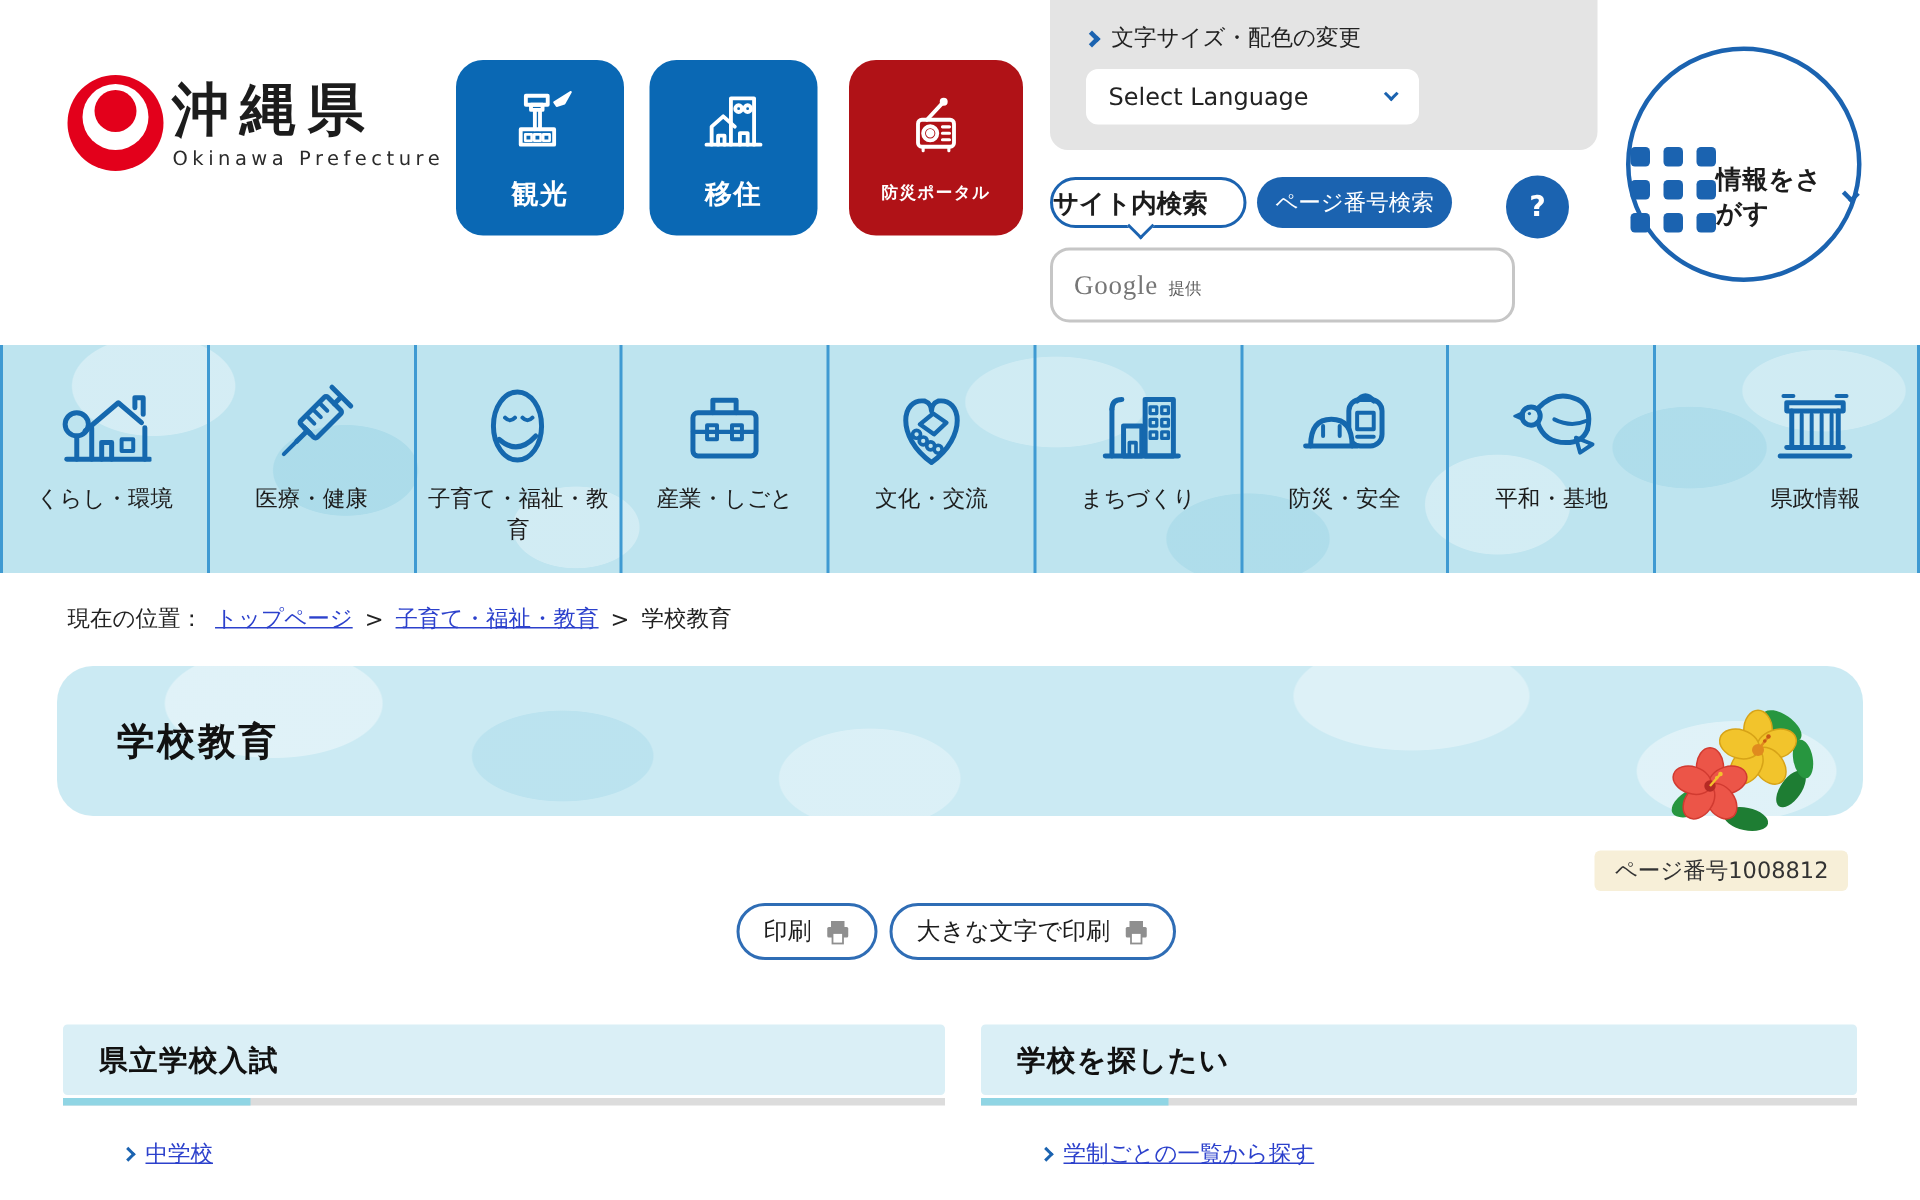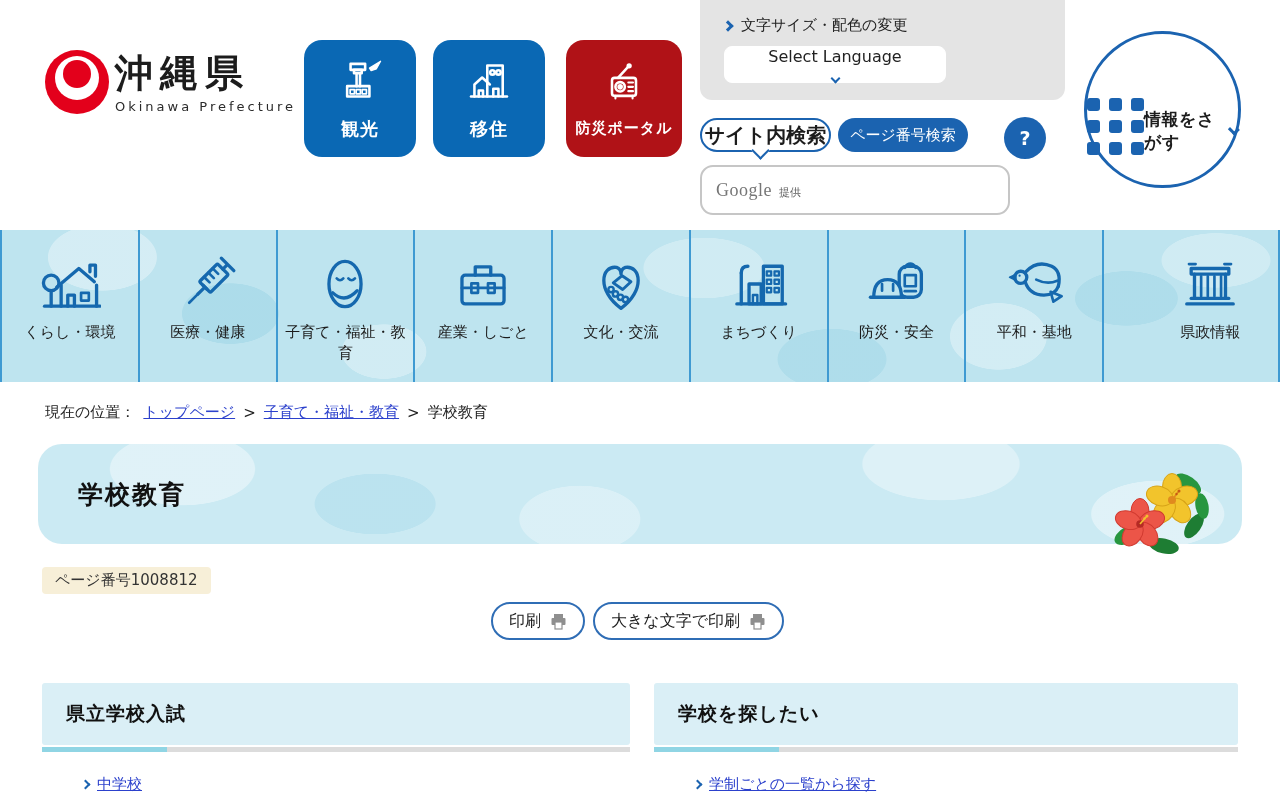"Select Language" .lang-select { flex-direction: column -> none }
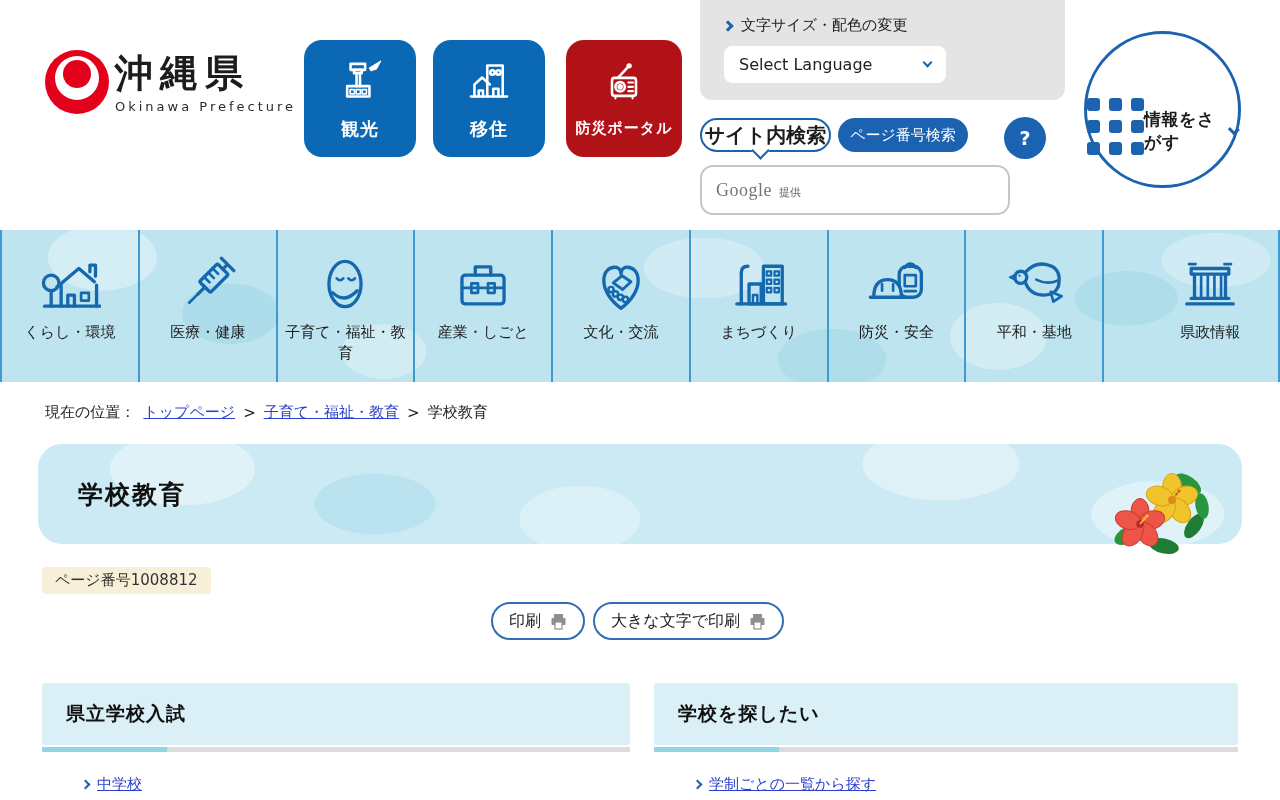"防災ポータル" #qbtn-bosai .qlabel { font-size: 15px -> 11px }
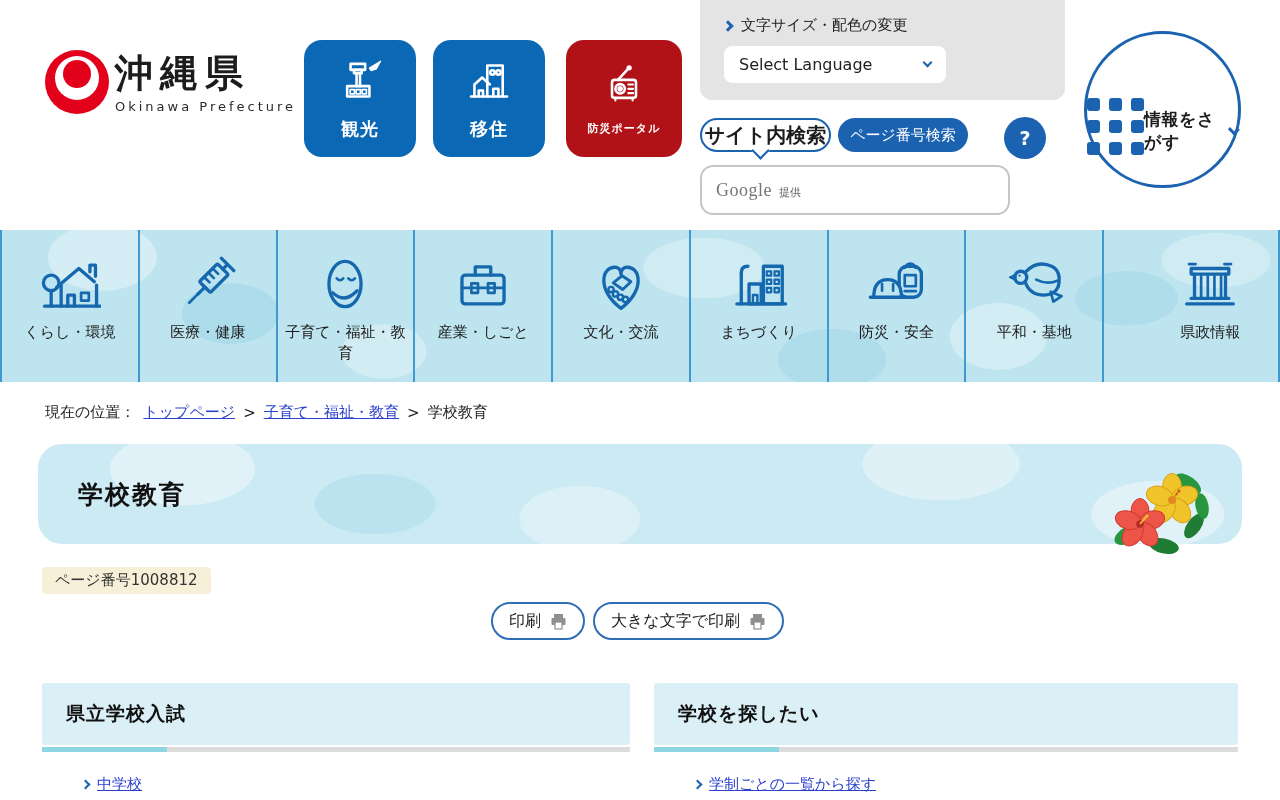"サイト内検索" .tab-site-search { font-size: 20px -> 17px; justify-content: center -> flex-start }
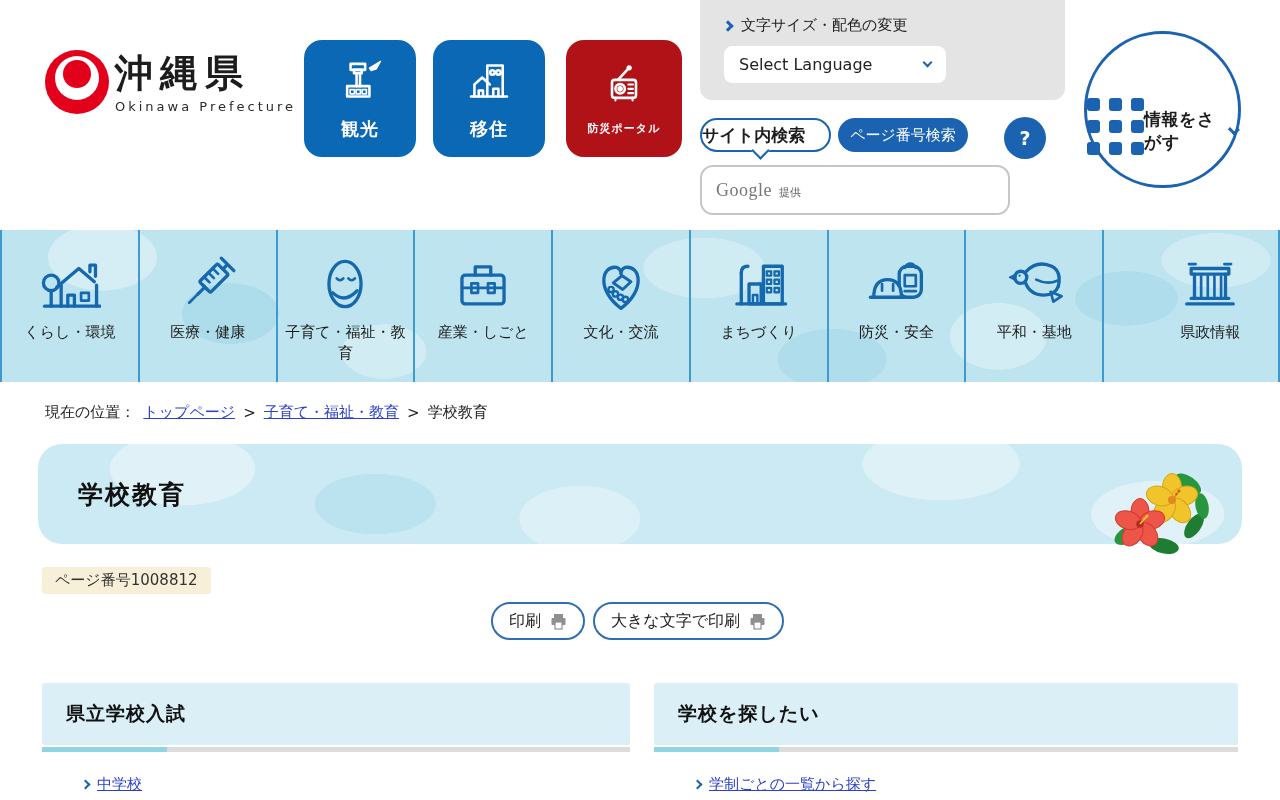"ページ番号1008812" .badge-row { justify-content: none -> flex-end }
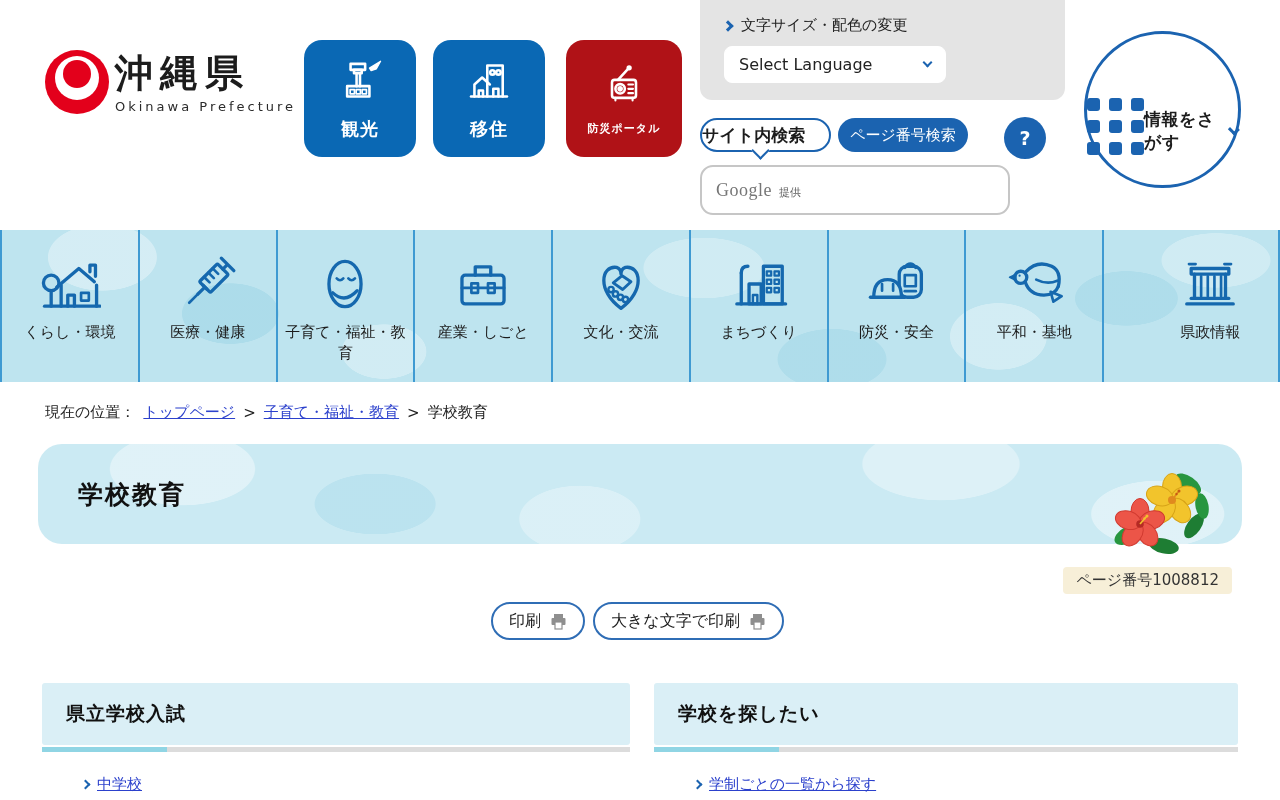"県立学校入試" .sec-header { height: 62px -> 47px }
